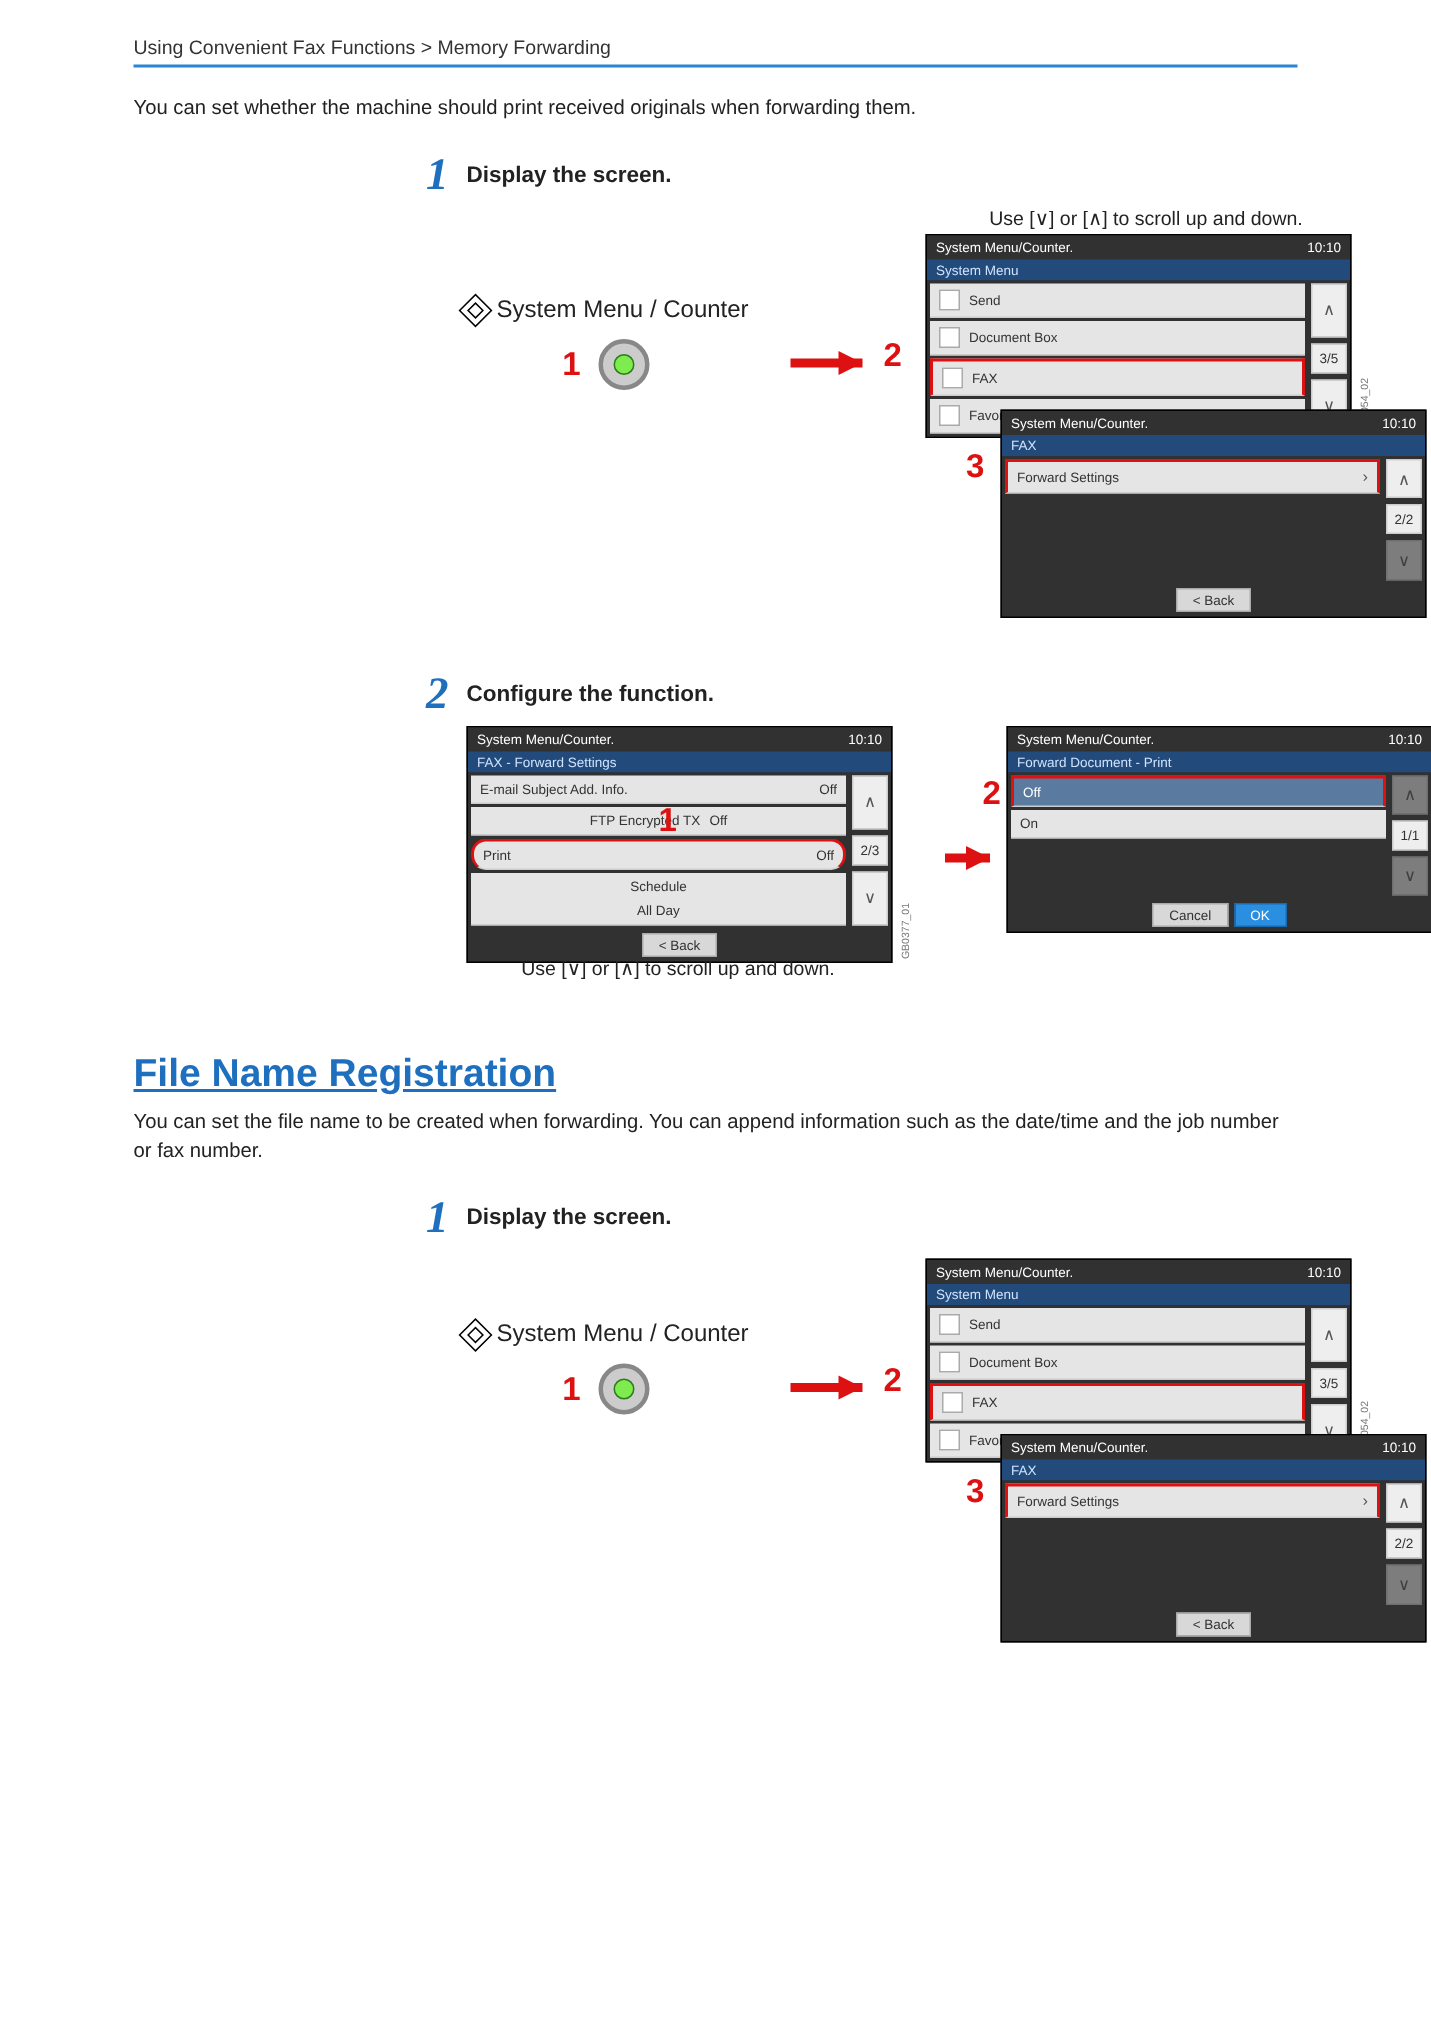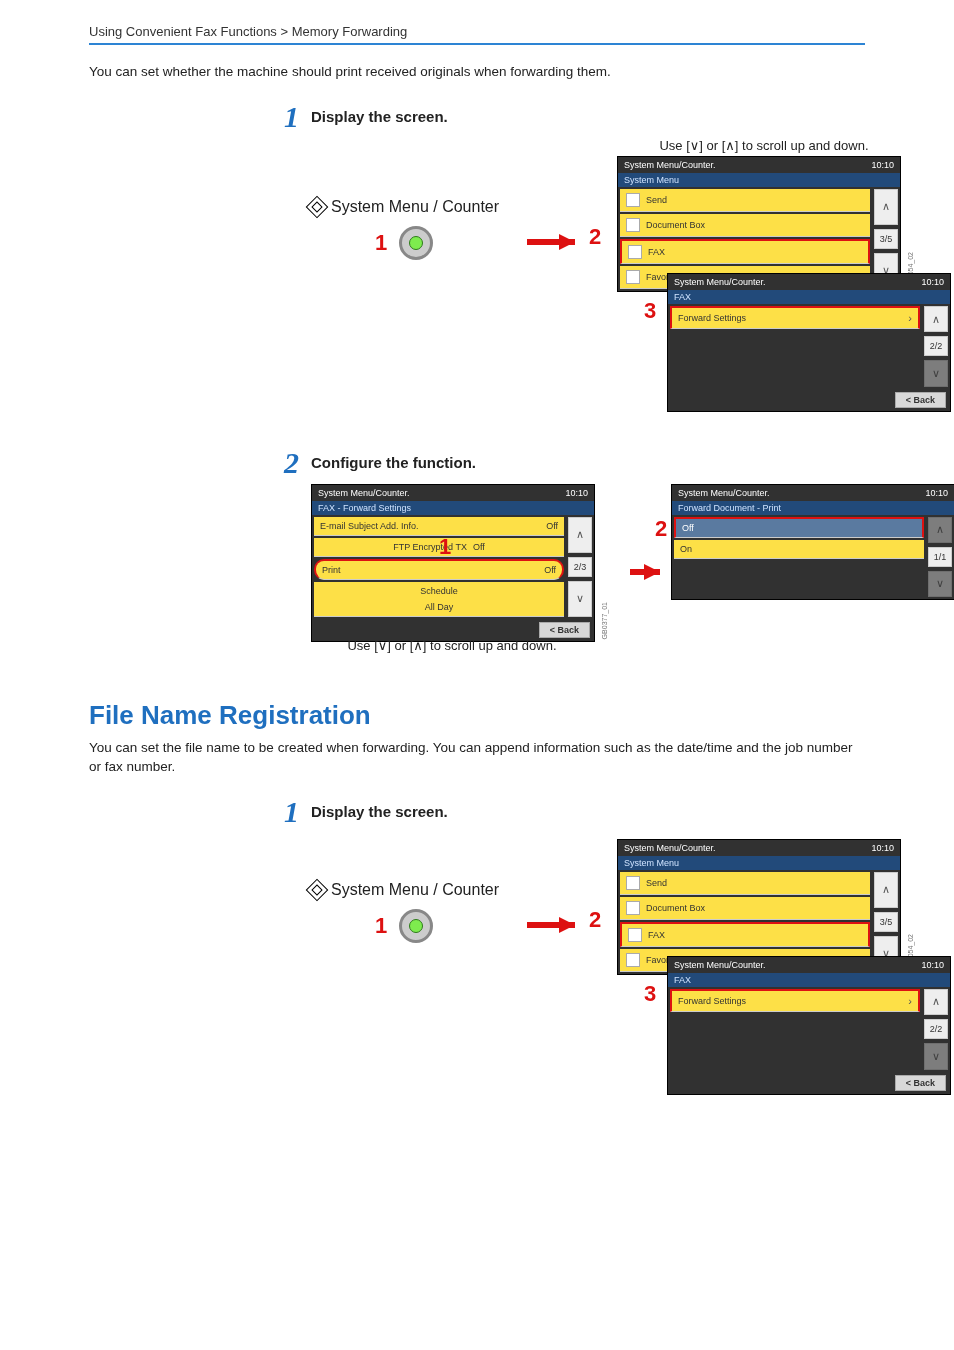"Send" .screen .list-item { background: #fde047 -> #e5e5e5 }
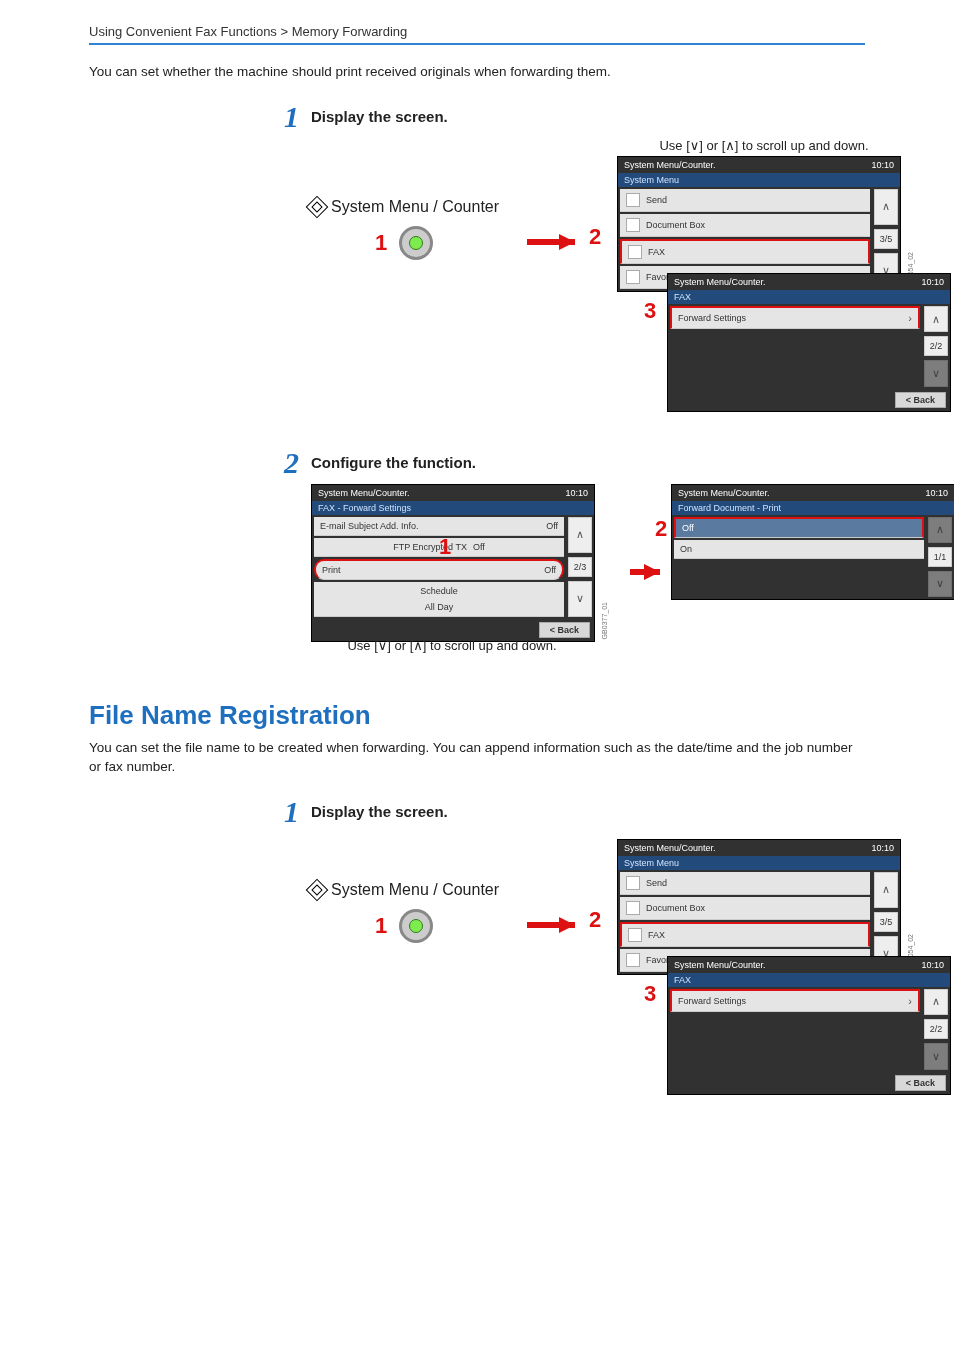"< Back" .screen .footer { font-weight: bold -> none; justify-content: flex-end -> center }
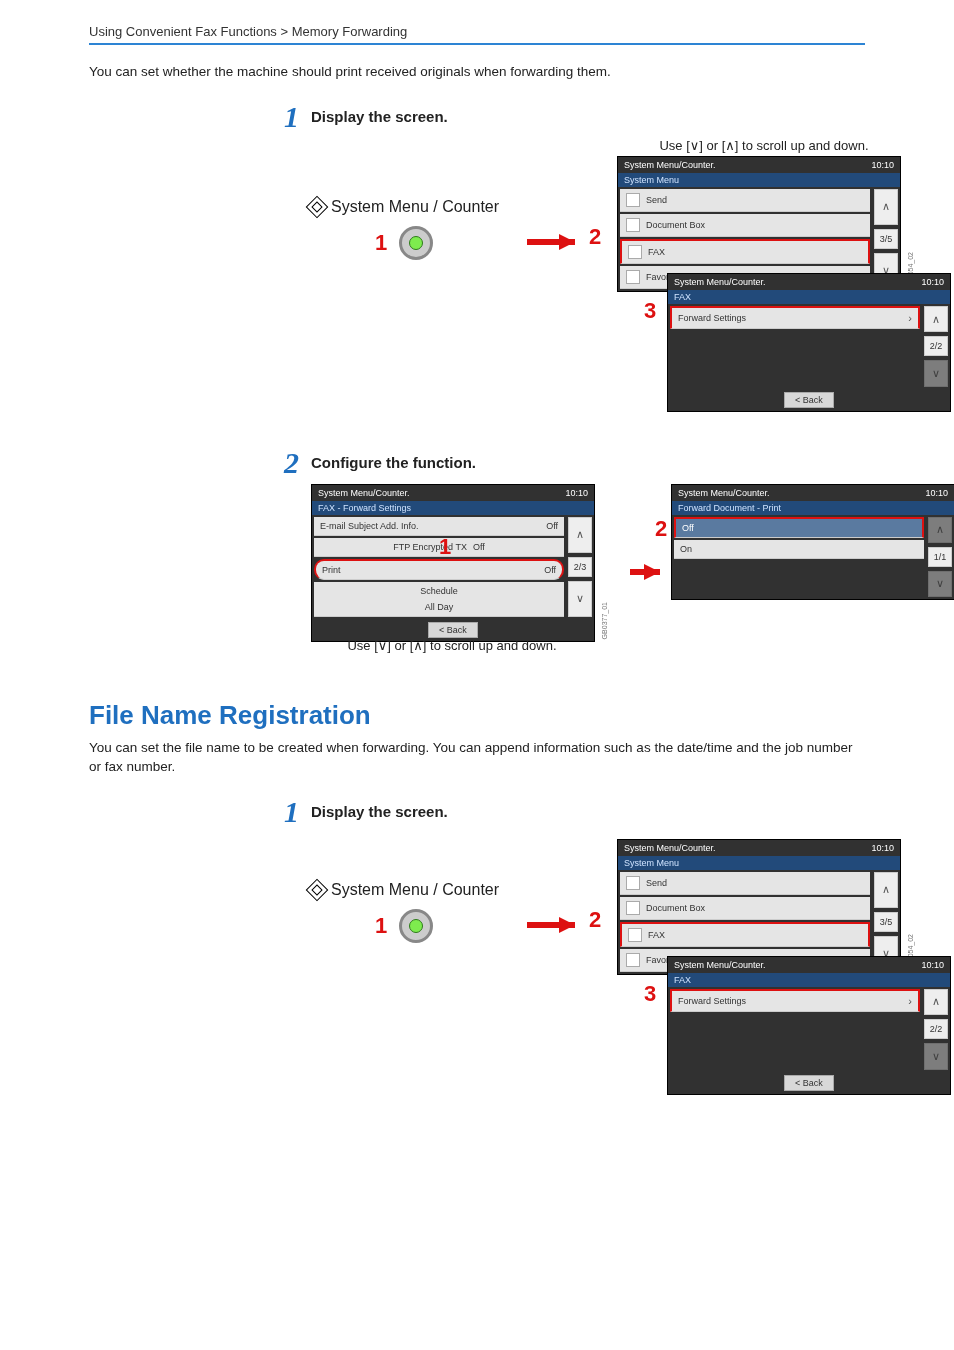"Cancel" div.footer { html: none -> <div> <div>Cancel</div> <div>OK</div> </div> }
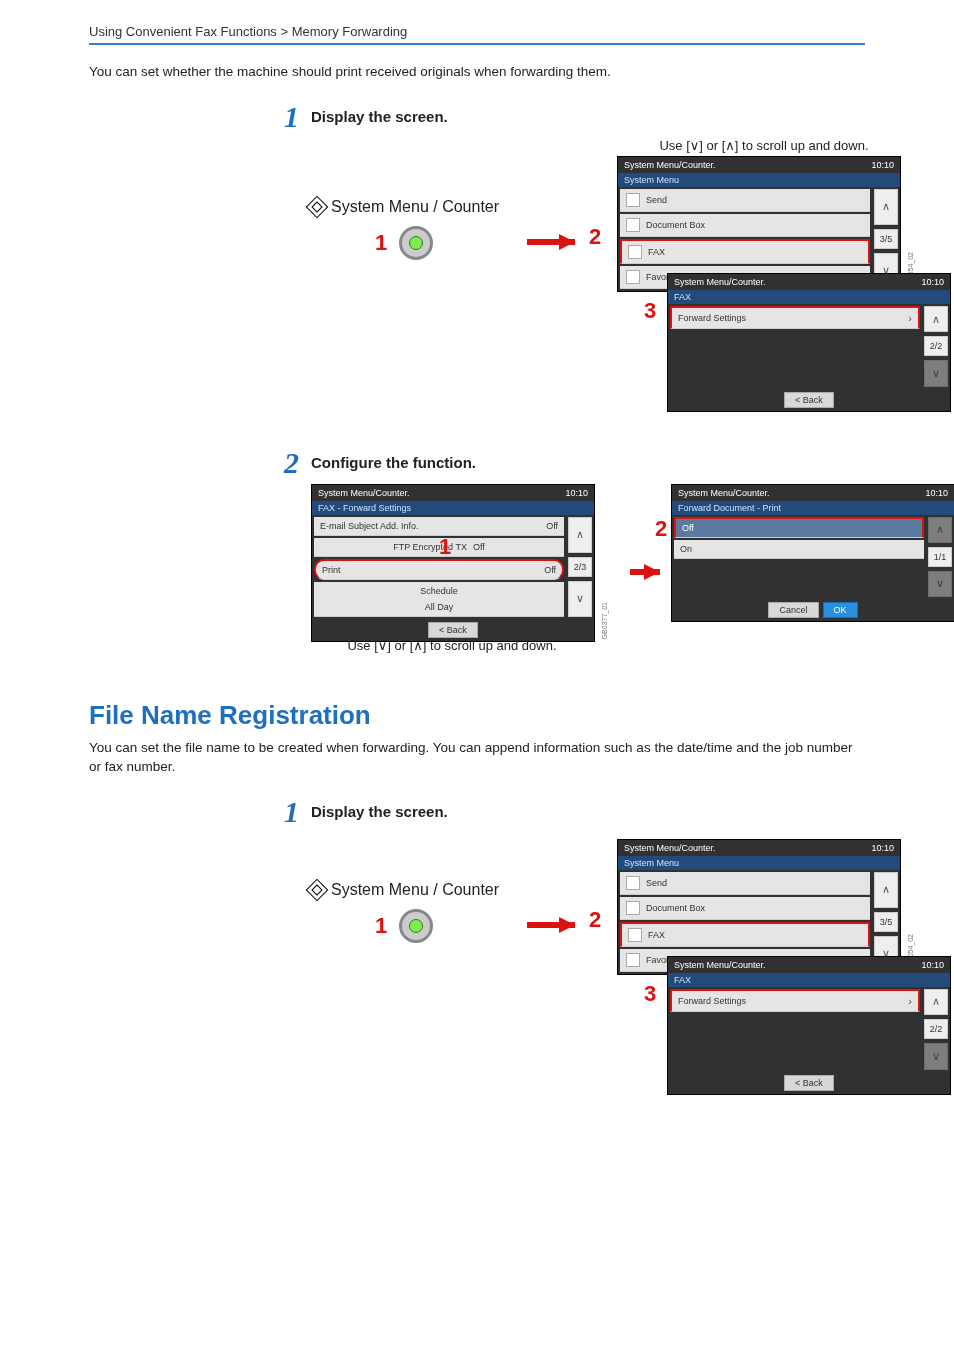"File Name Registration" h1.blue { text-decoration: none -> underline }
